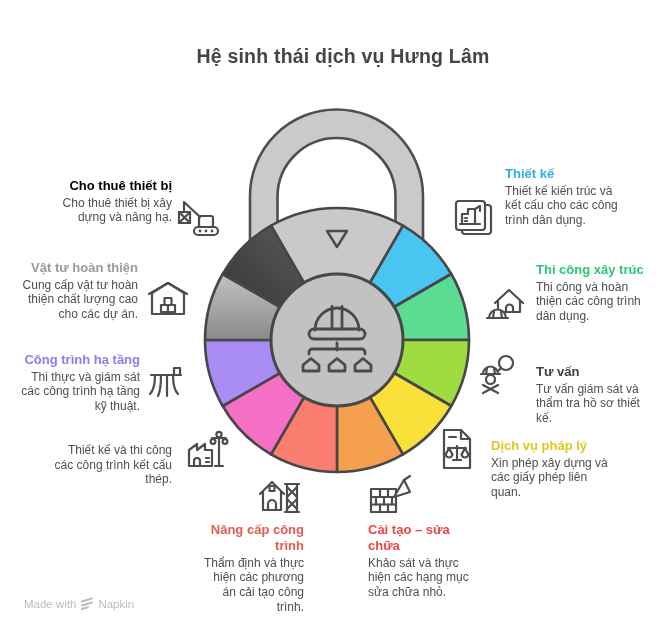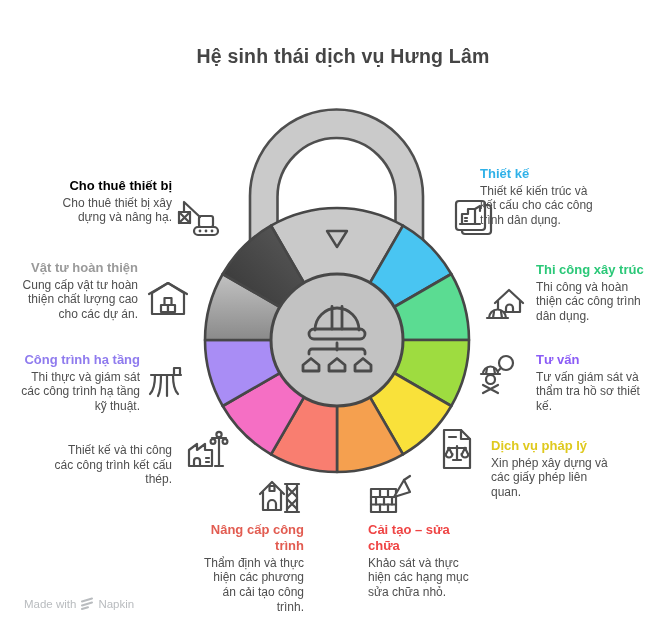"Thiết kế" div.item { left: 480px -> 505px }
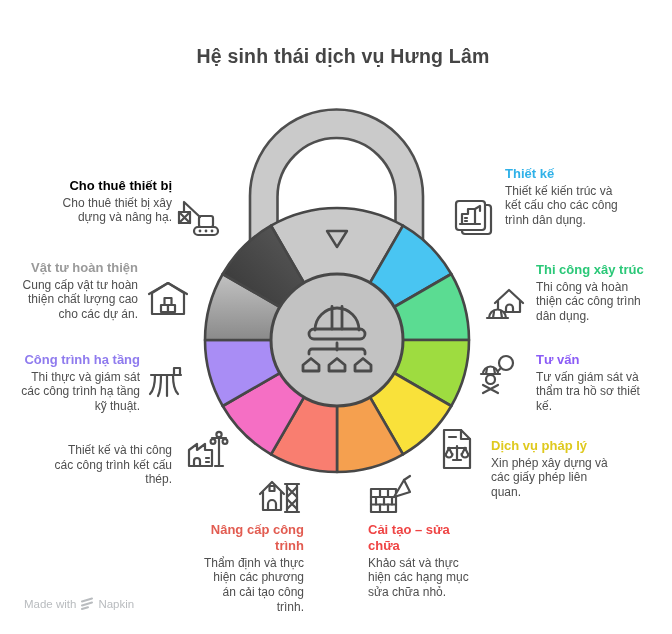"Tư vấn" div.t { color: #8b5cf6 -> #404040; margin-top: none -> 12px }
